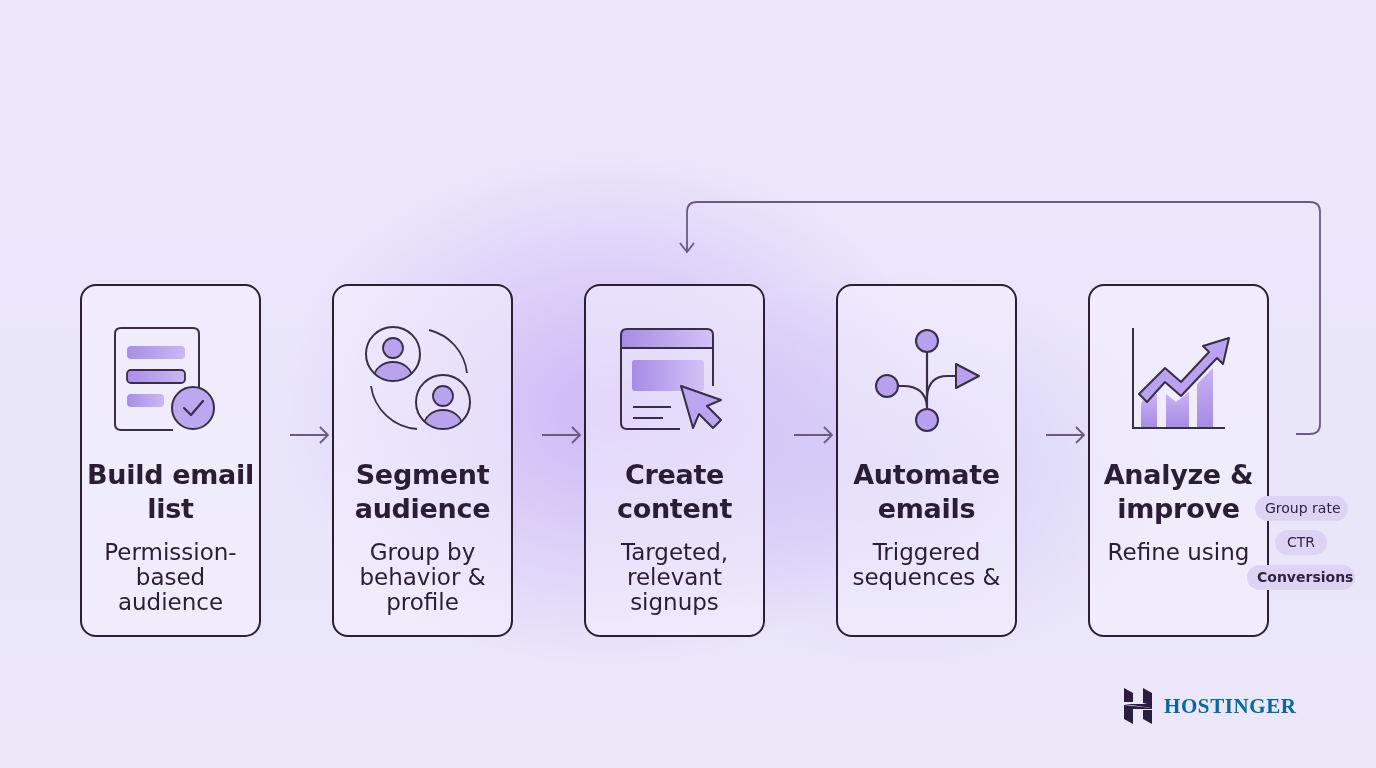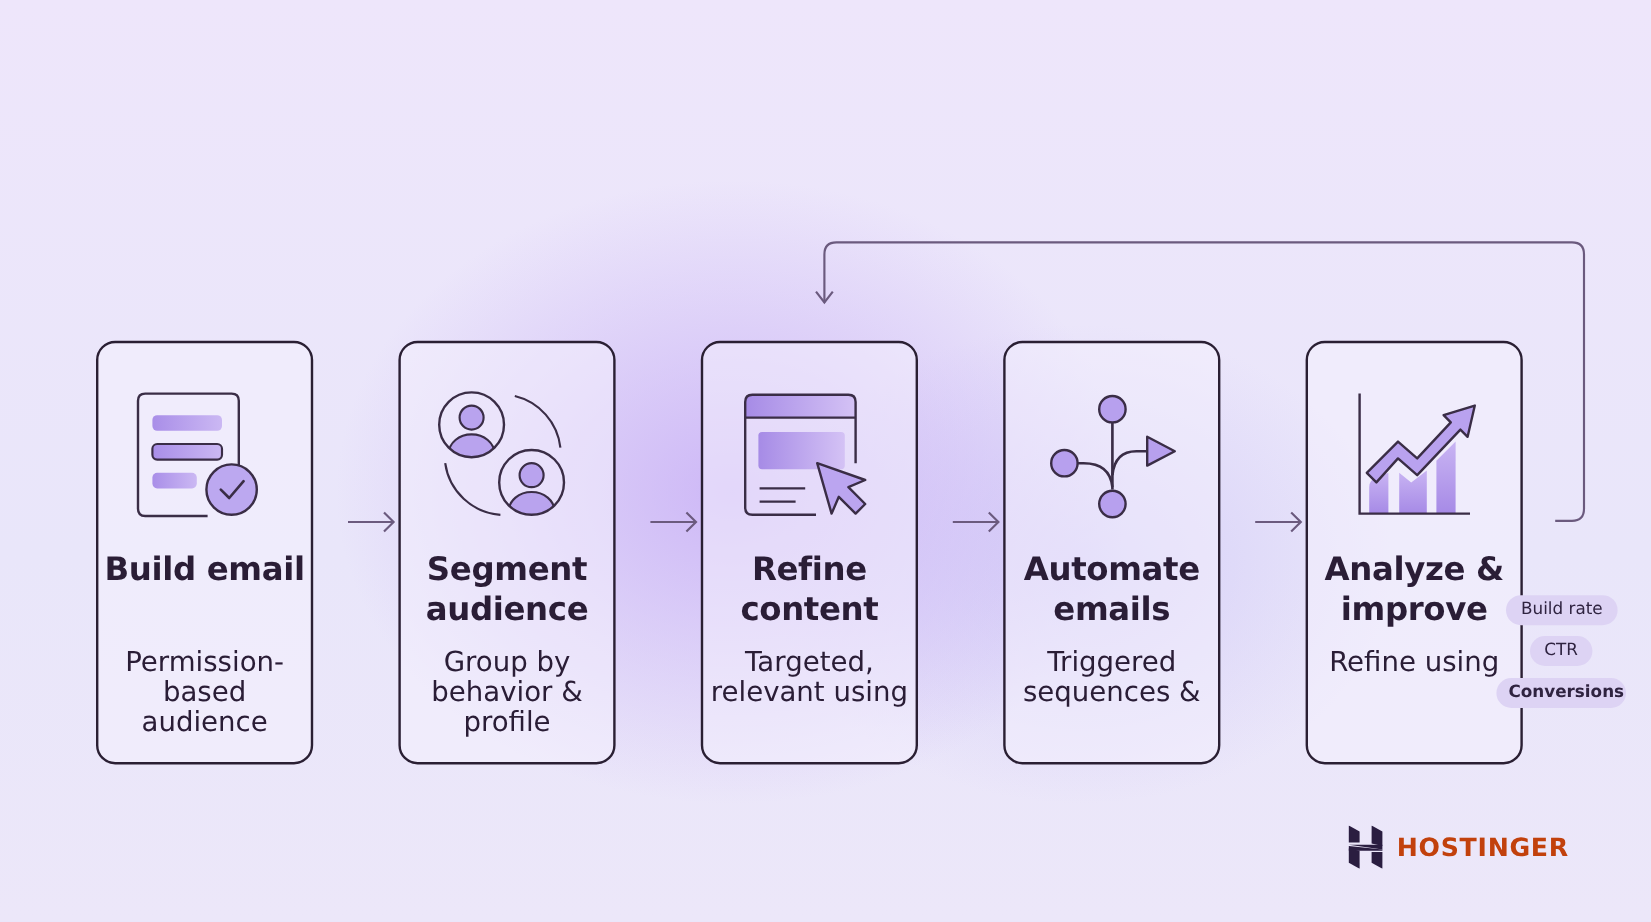"Refine" div { text: Refine -> Create }
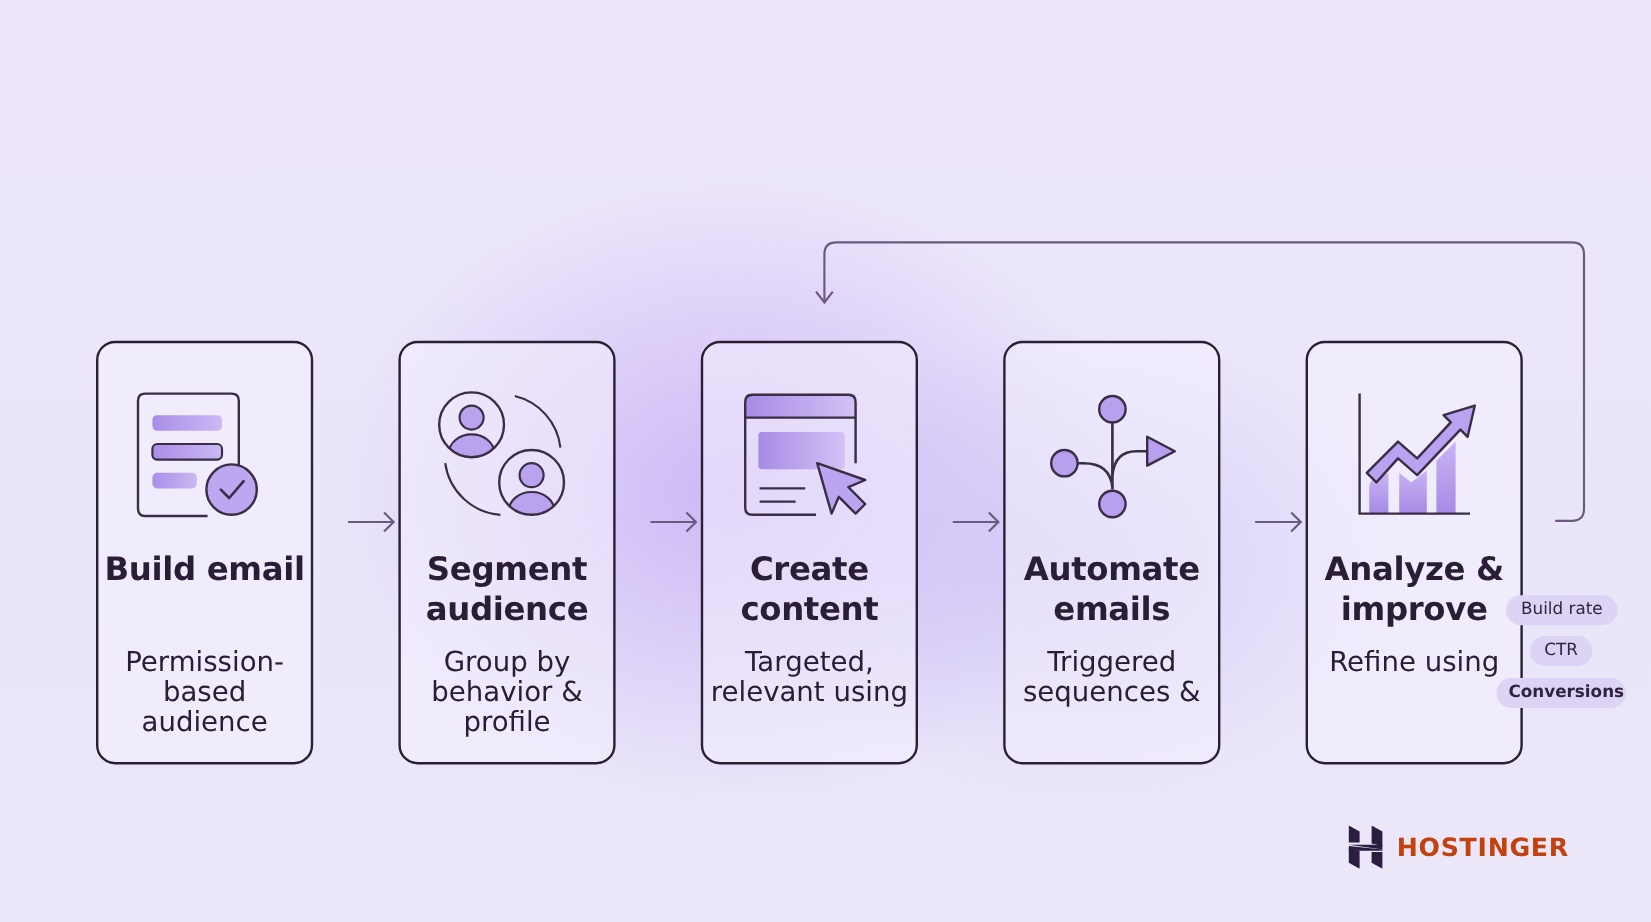"list" div { html: none -> <div>list</div> }
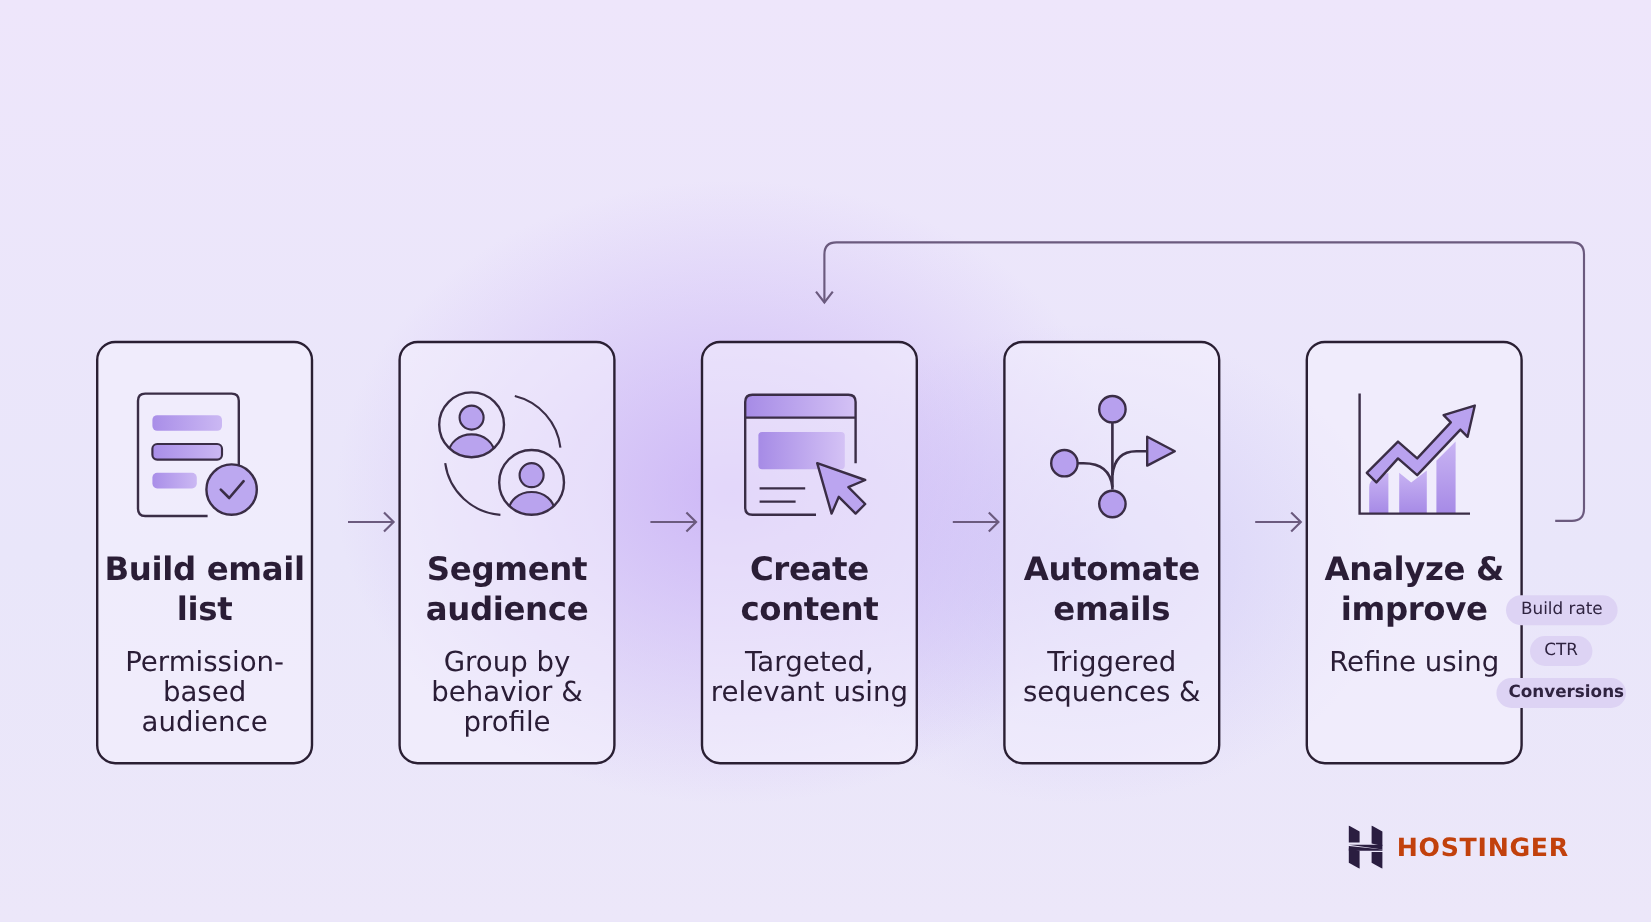"Build rate" div.pill { text: Build -> Group }
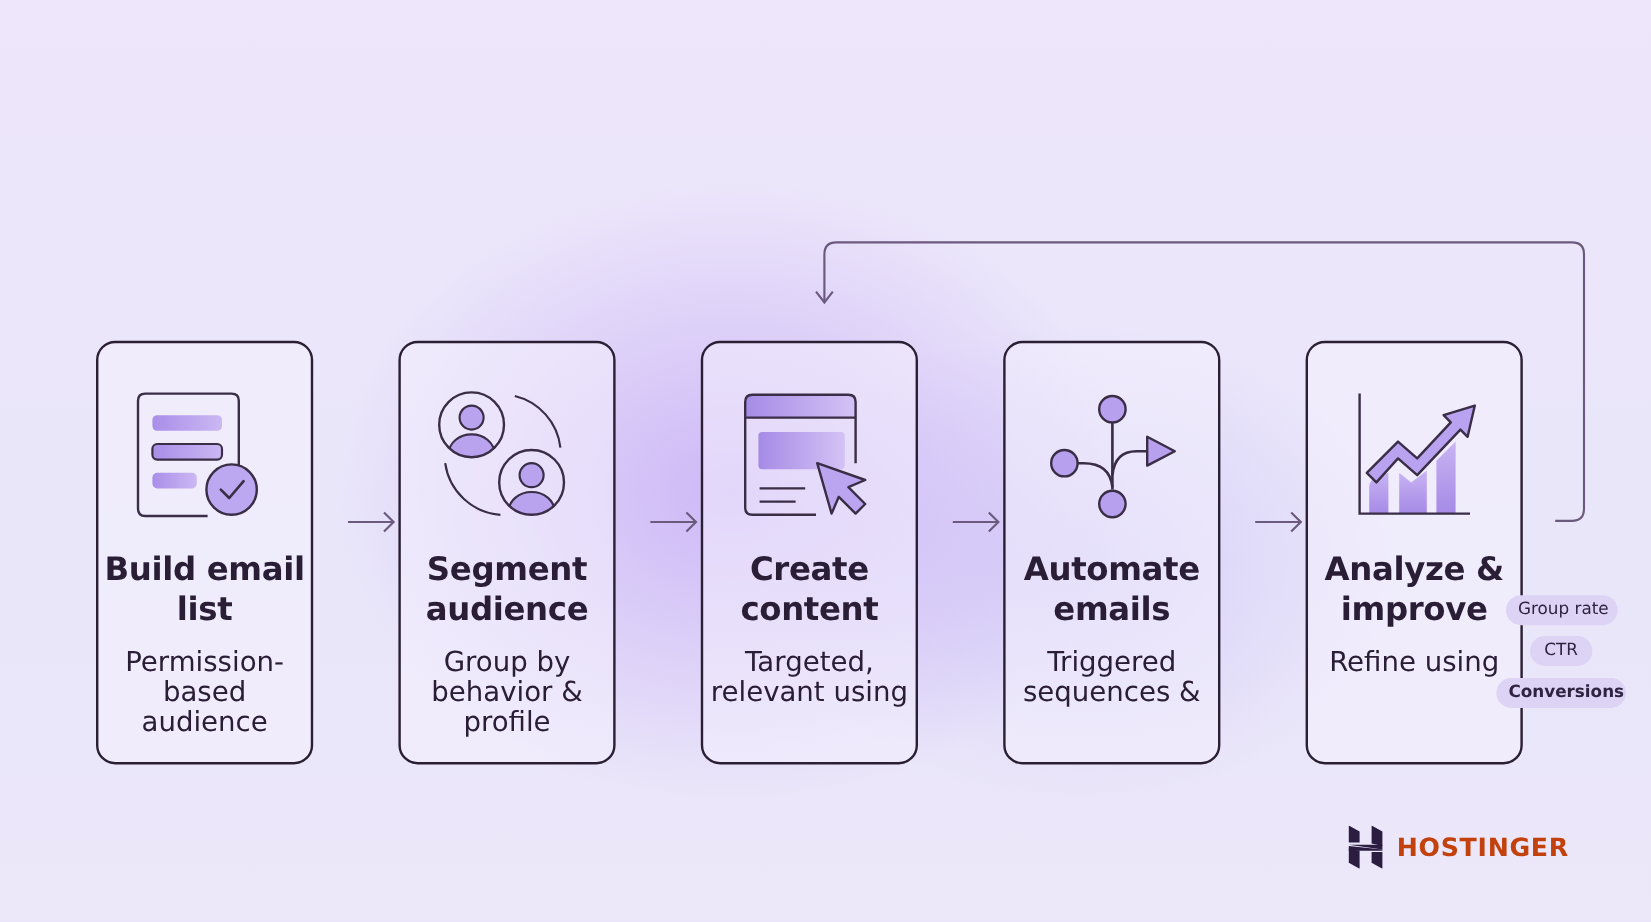"relevant using" div { text: using -> signups }
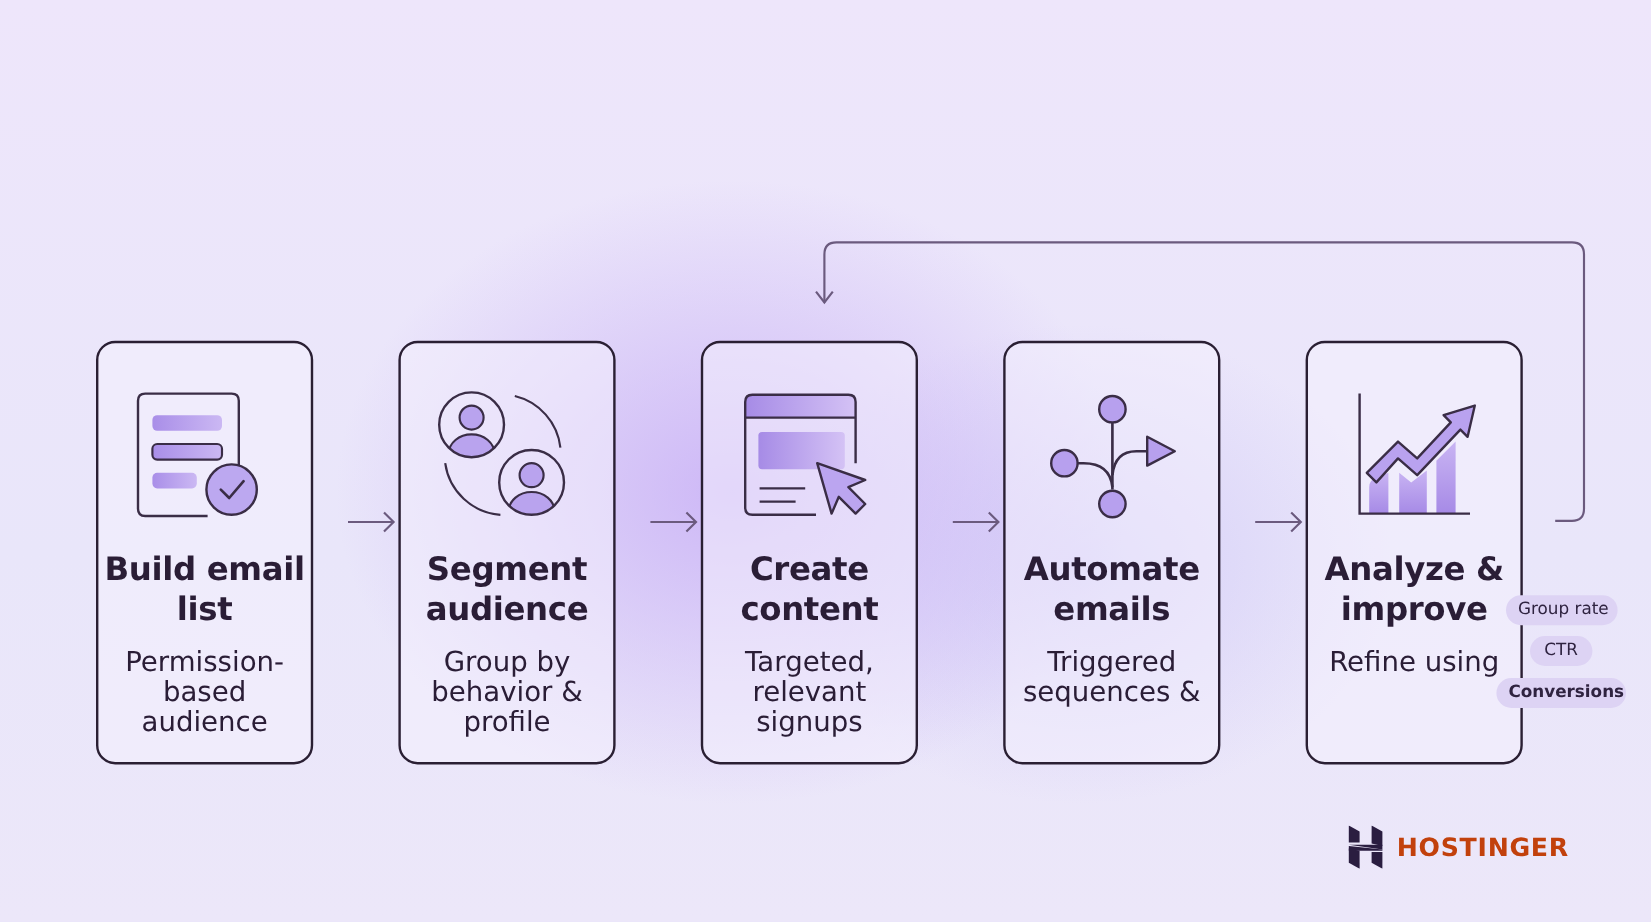"HOSTINGER" .logo-text { color: #c2410c -> #0369a1; font-family: none -> Liberation Serif, serif }
